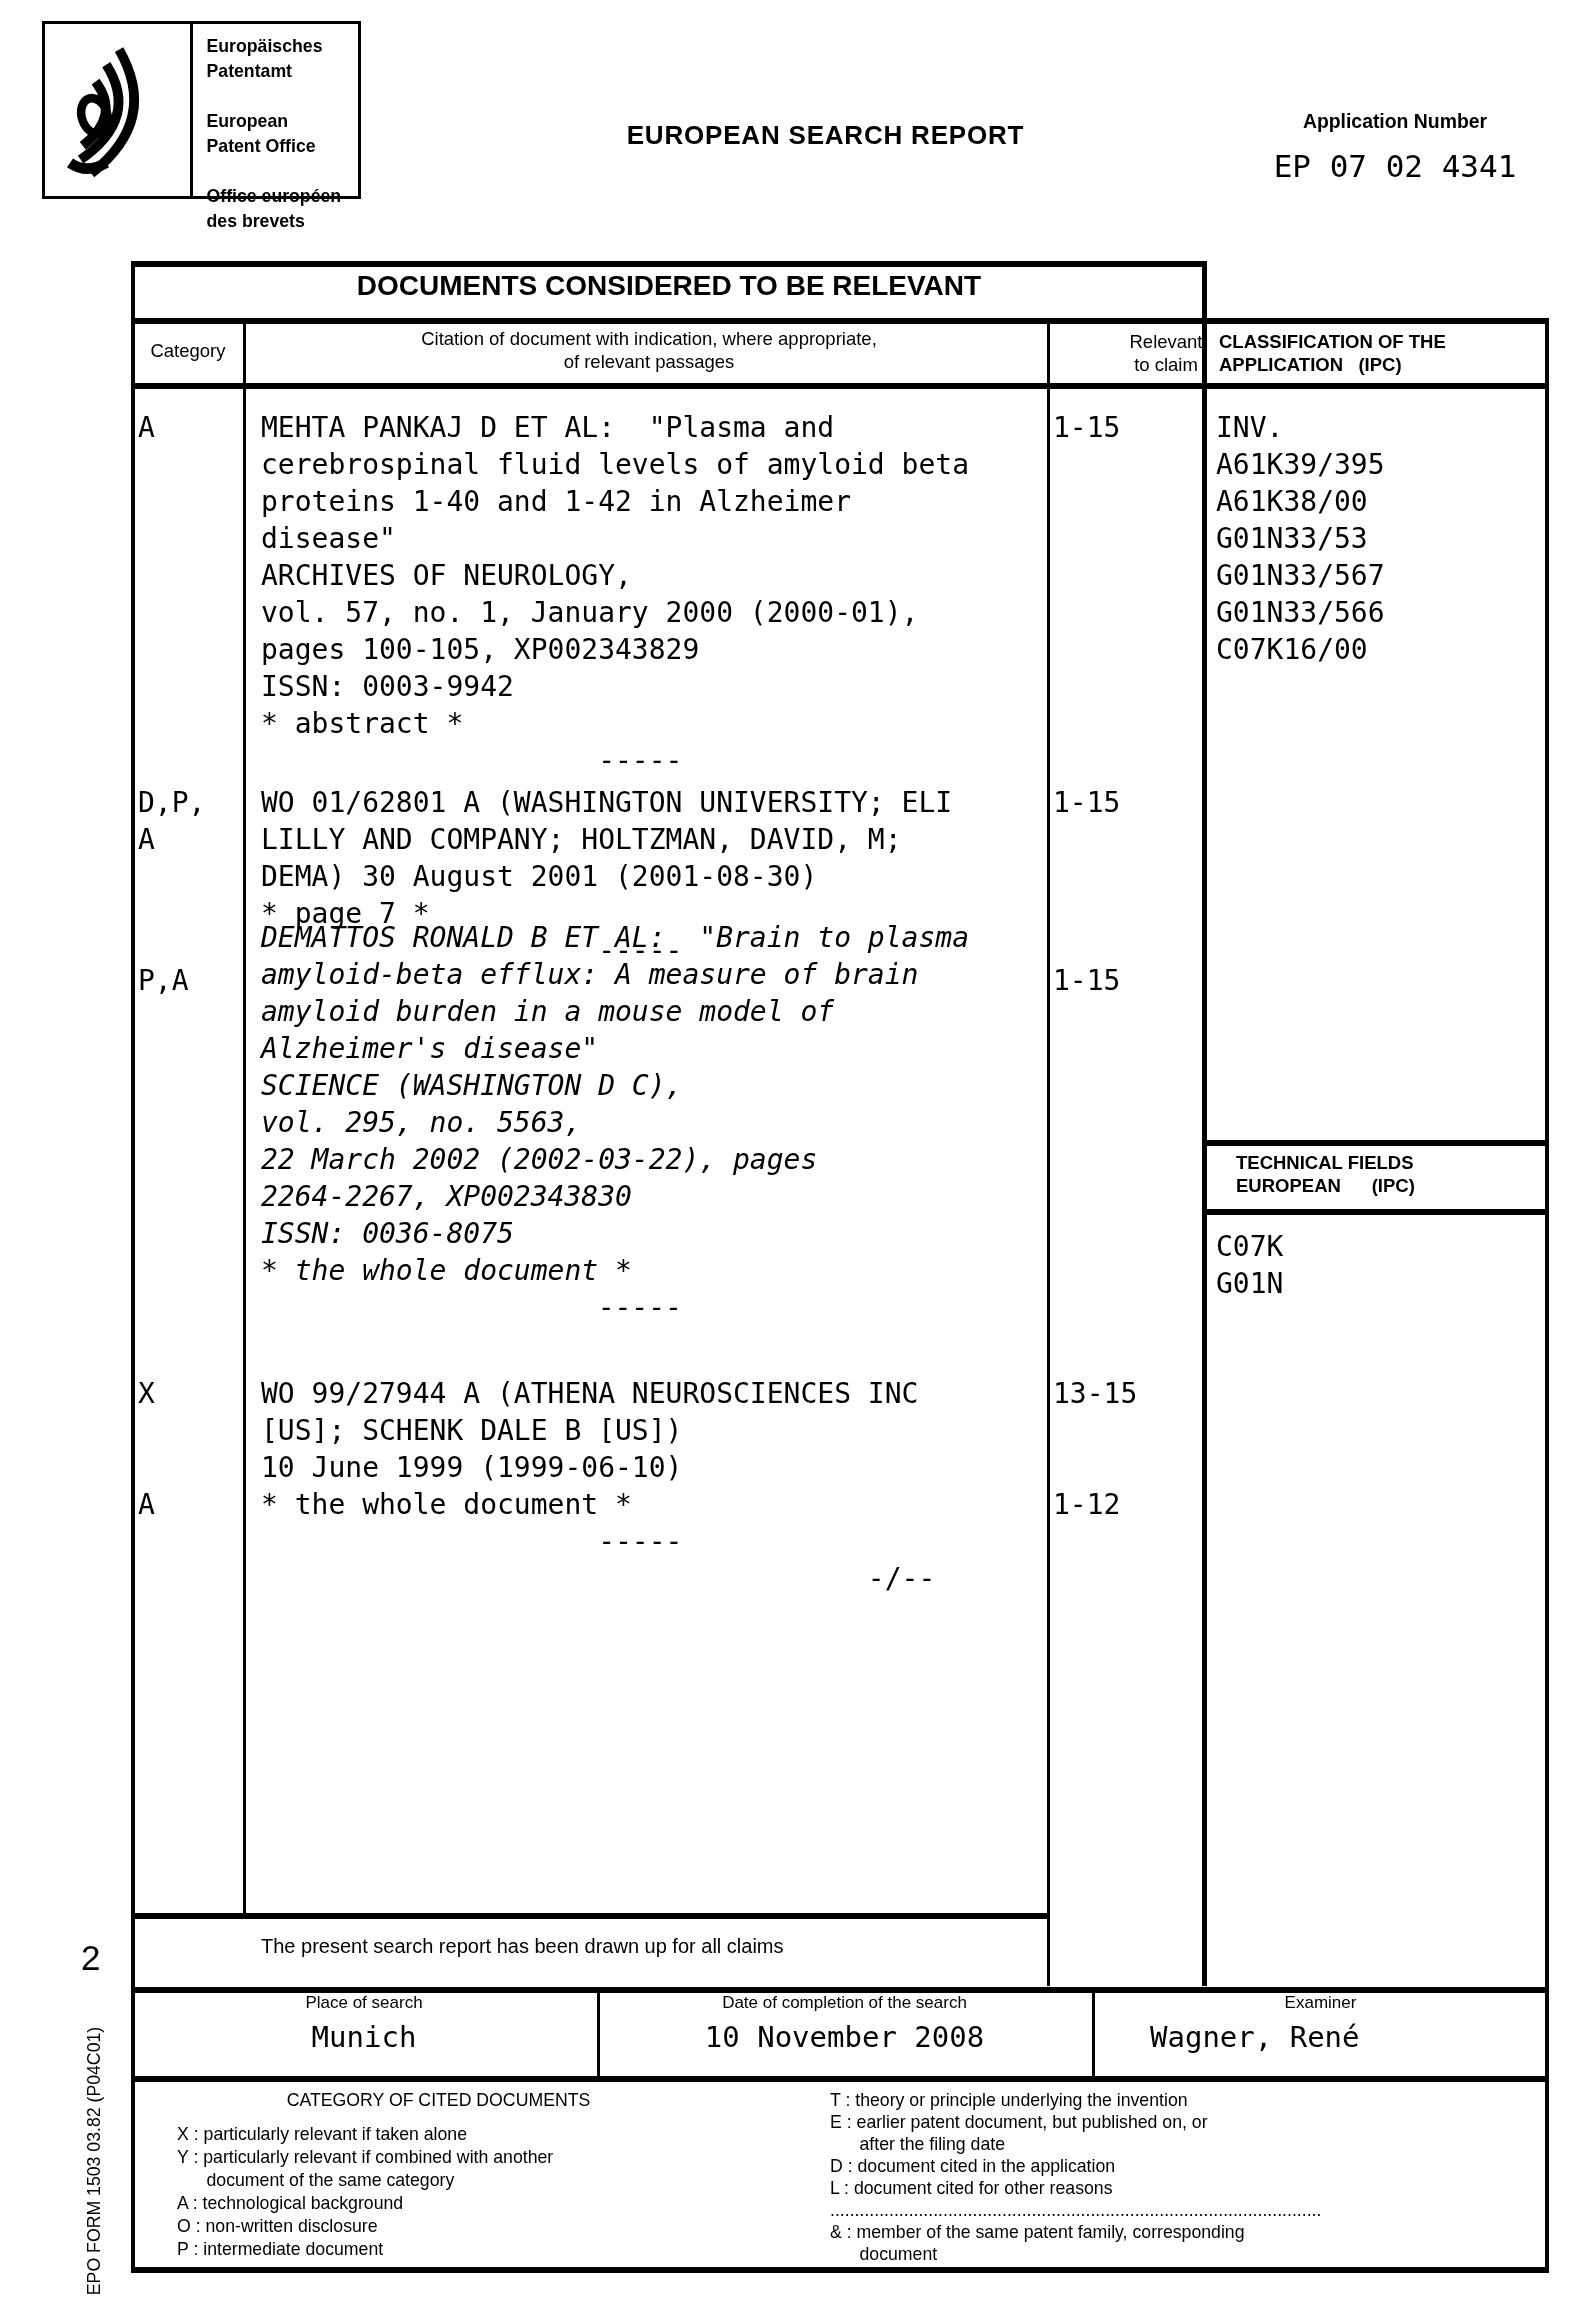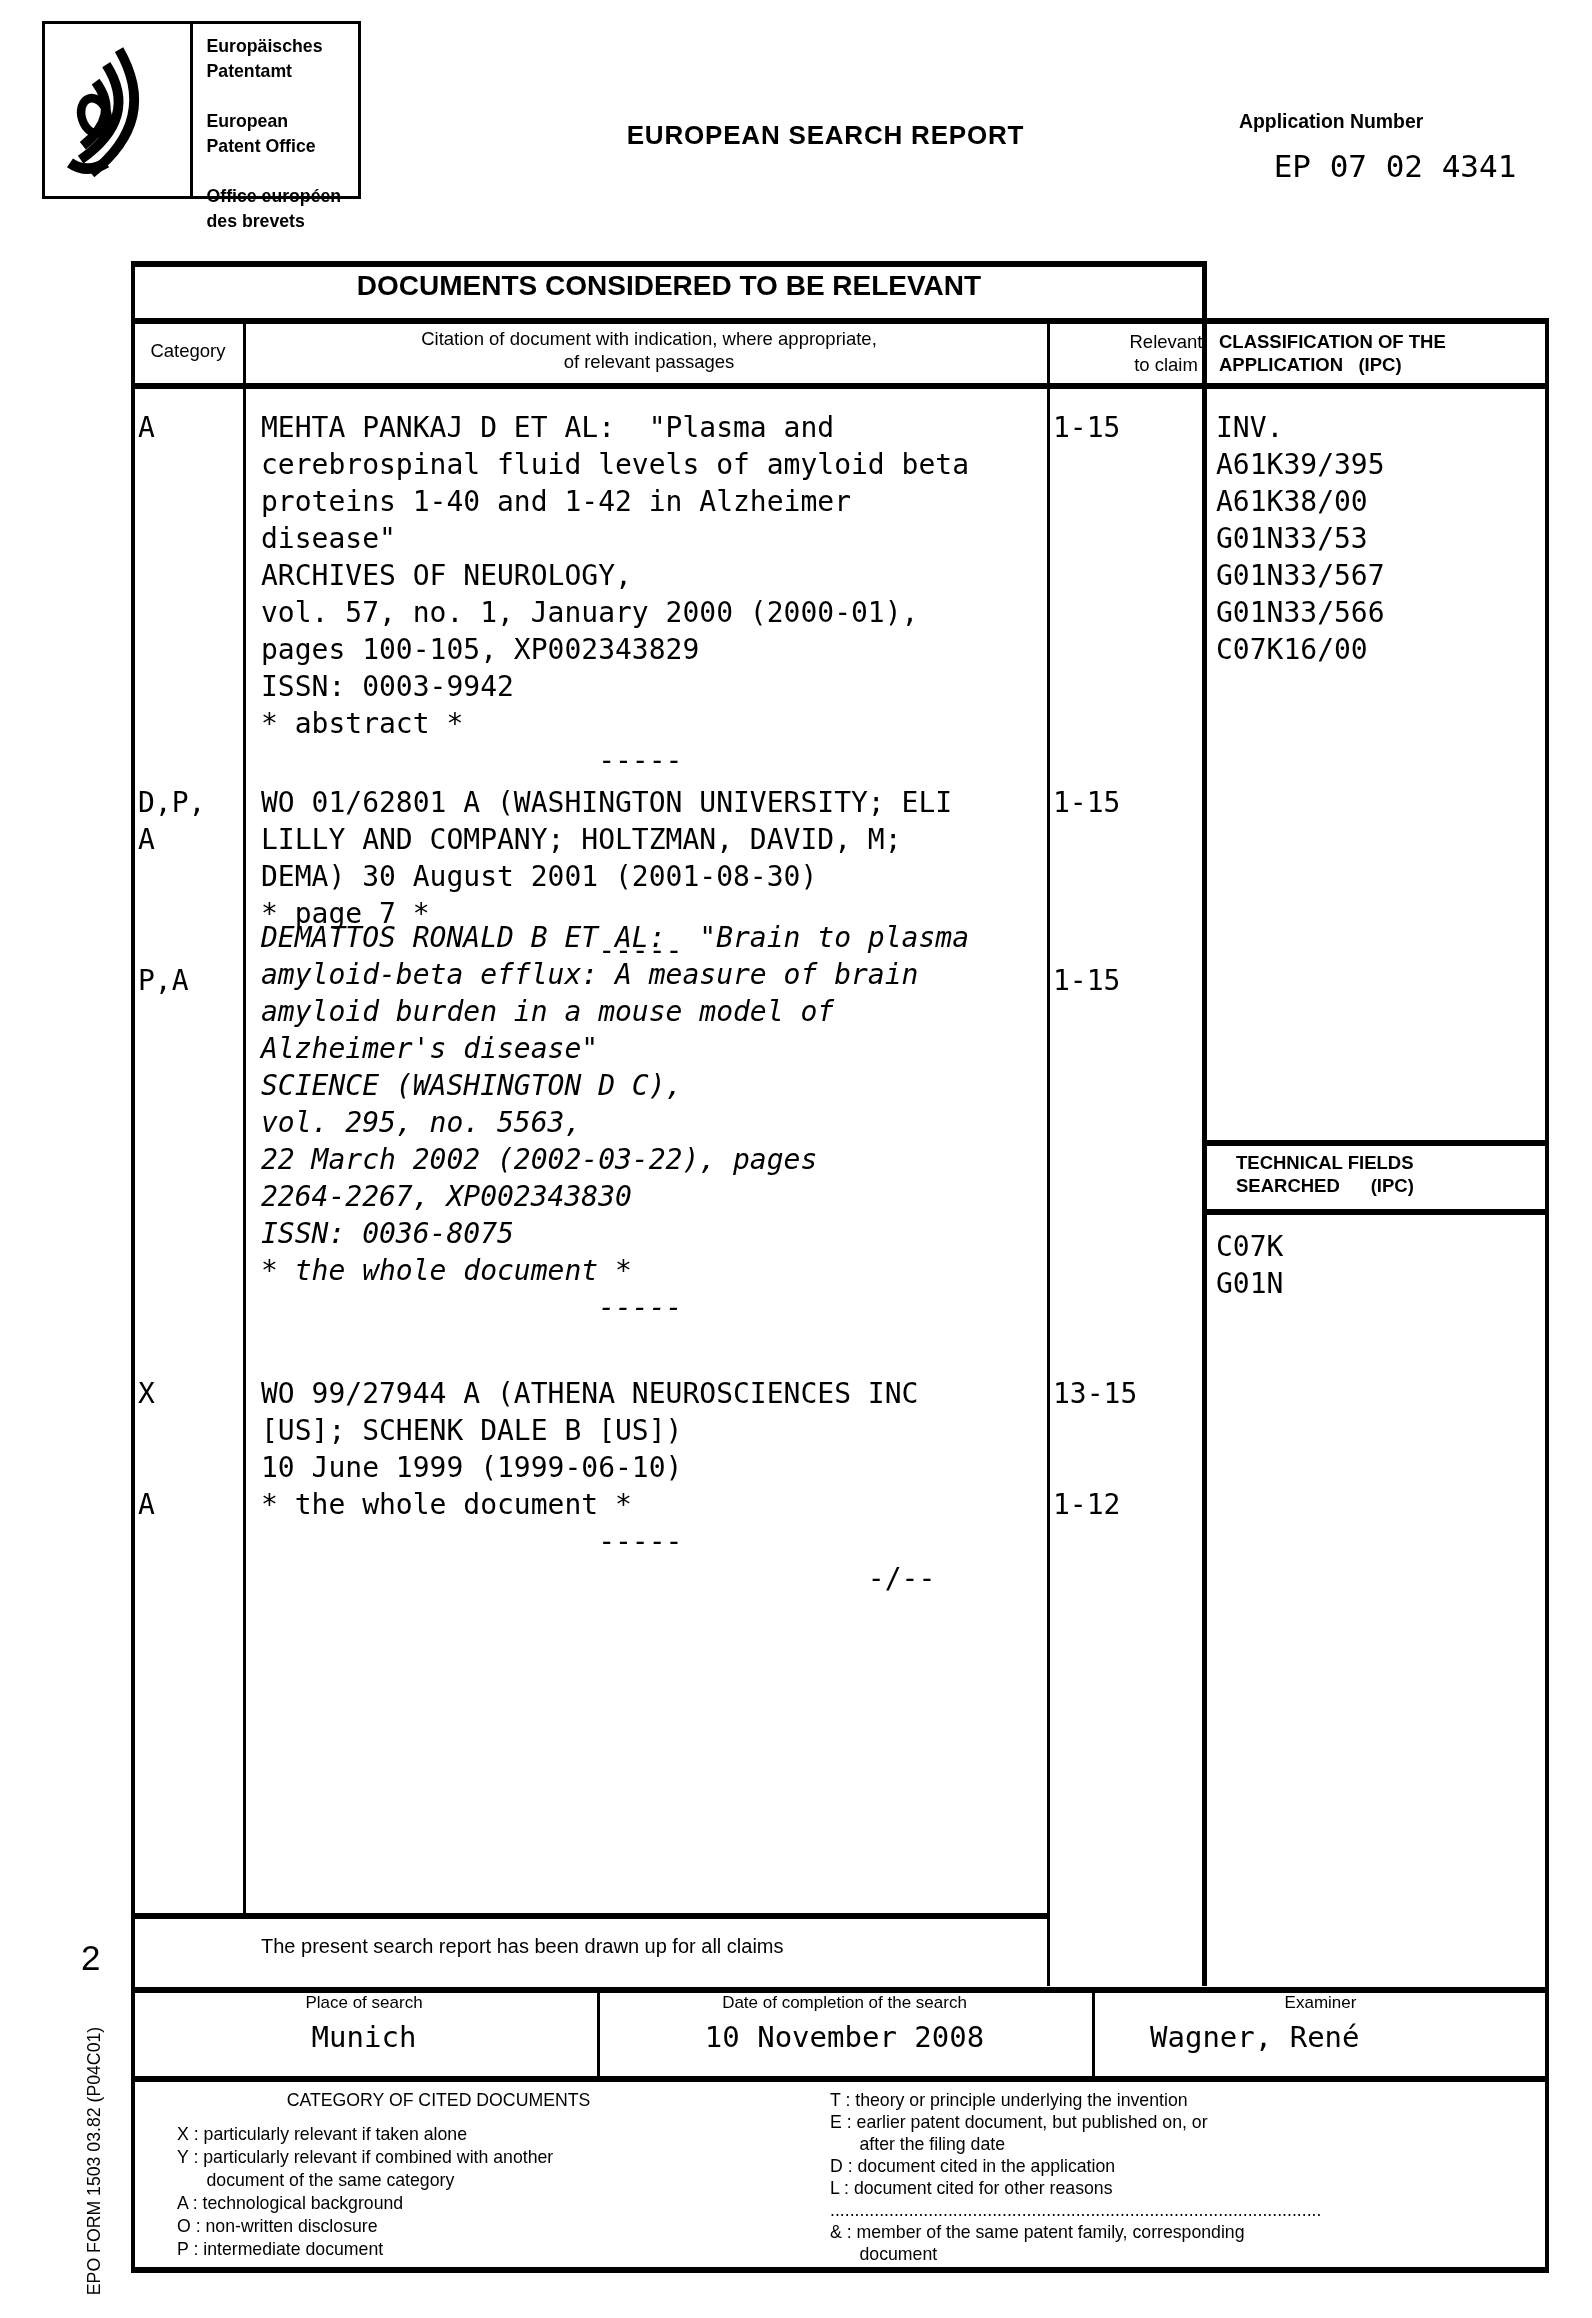"Application Number" .app-label { text-align: none -> center }
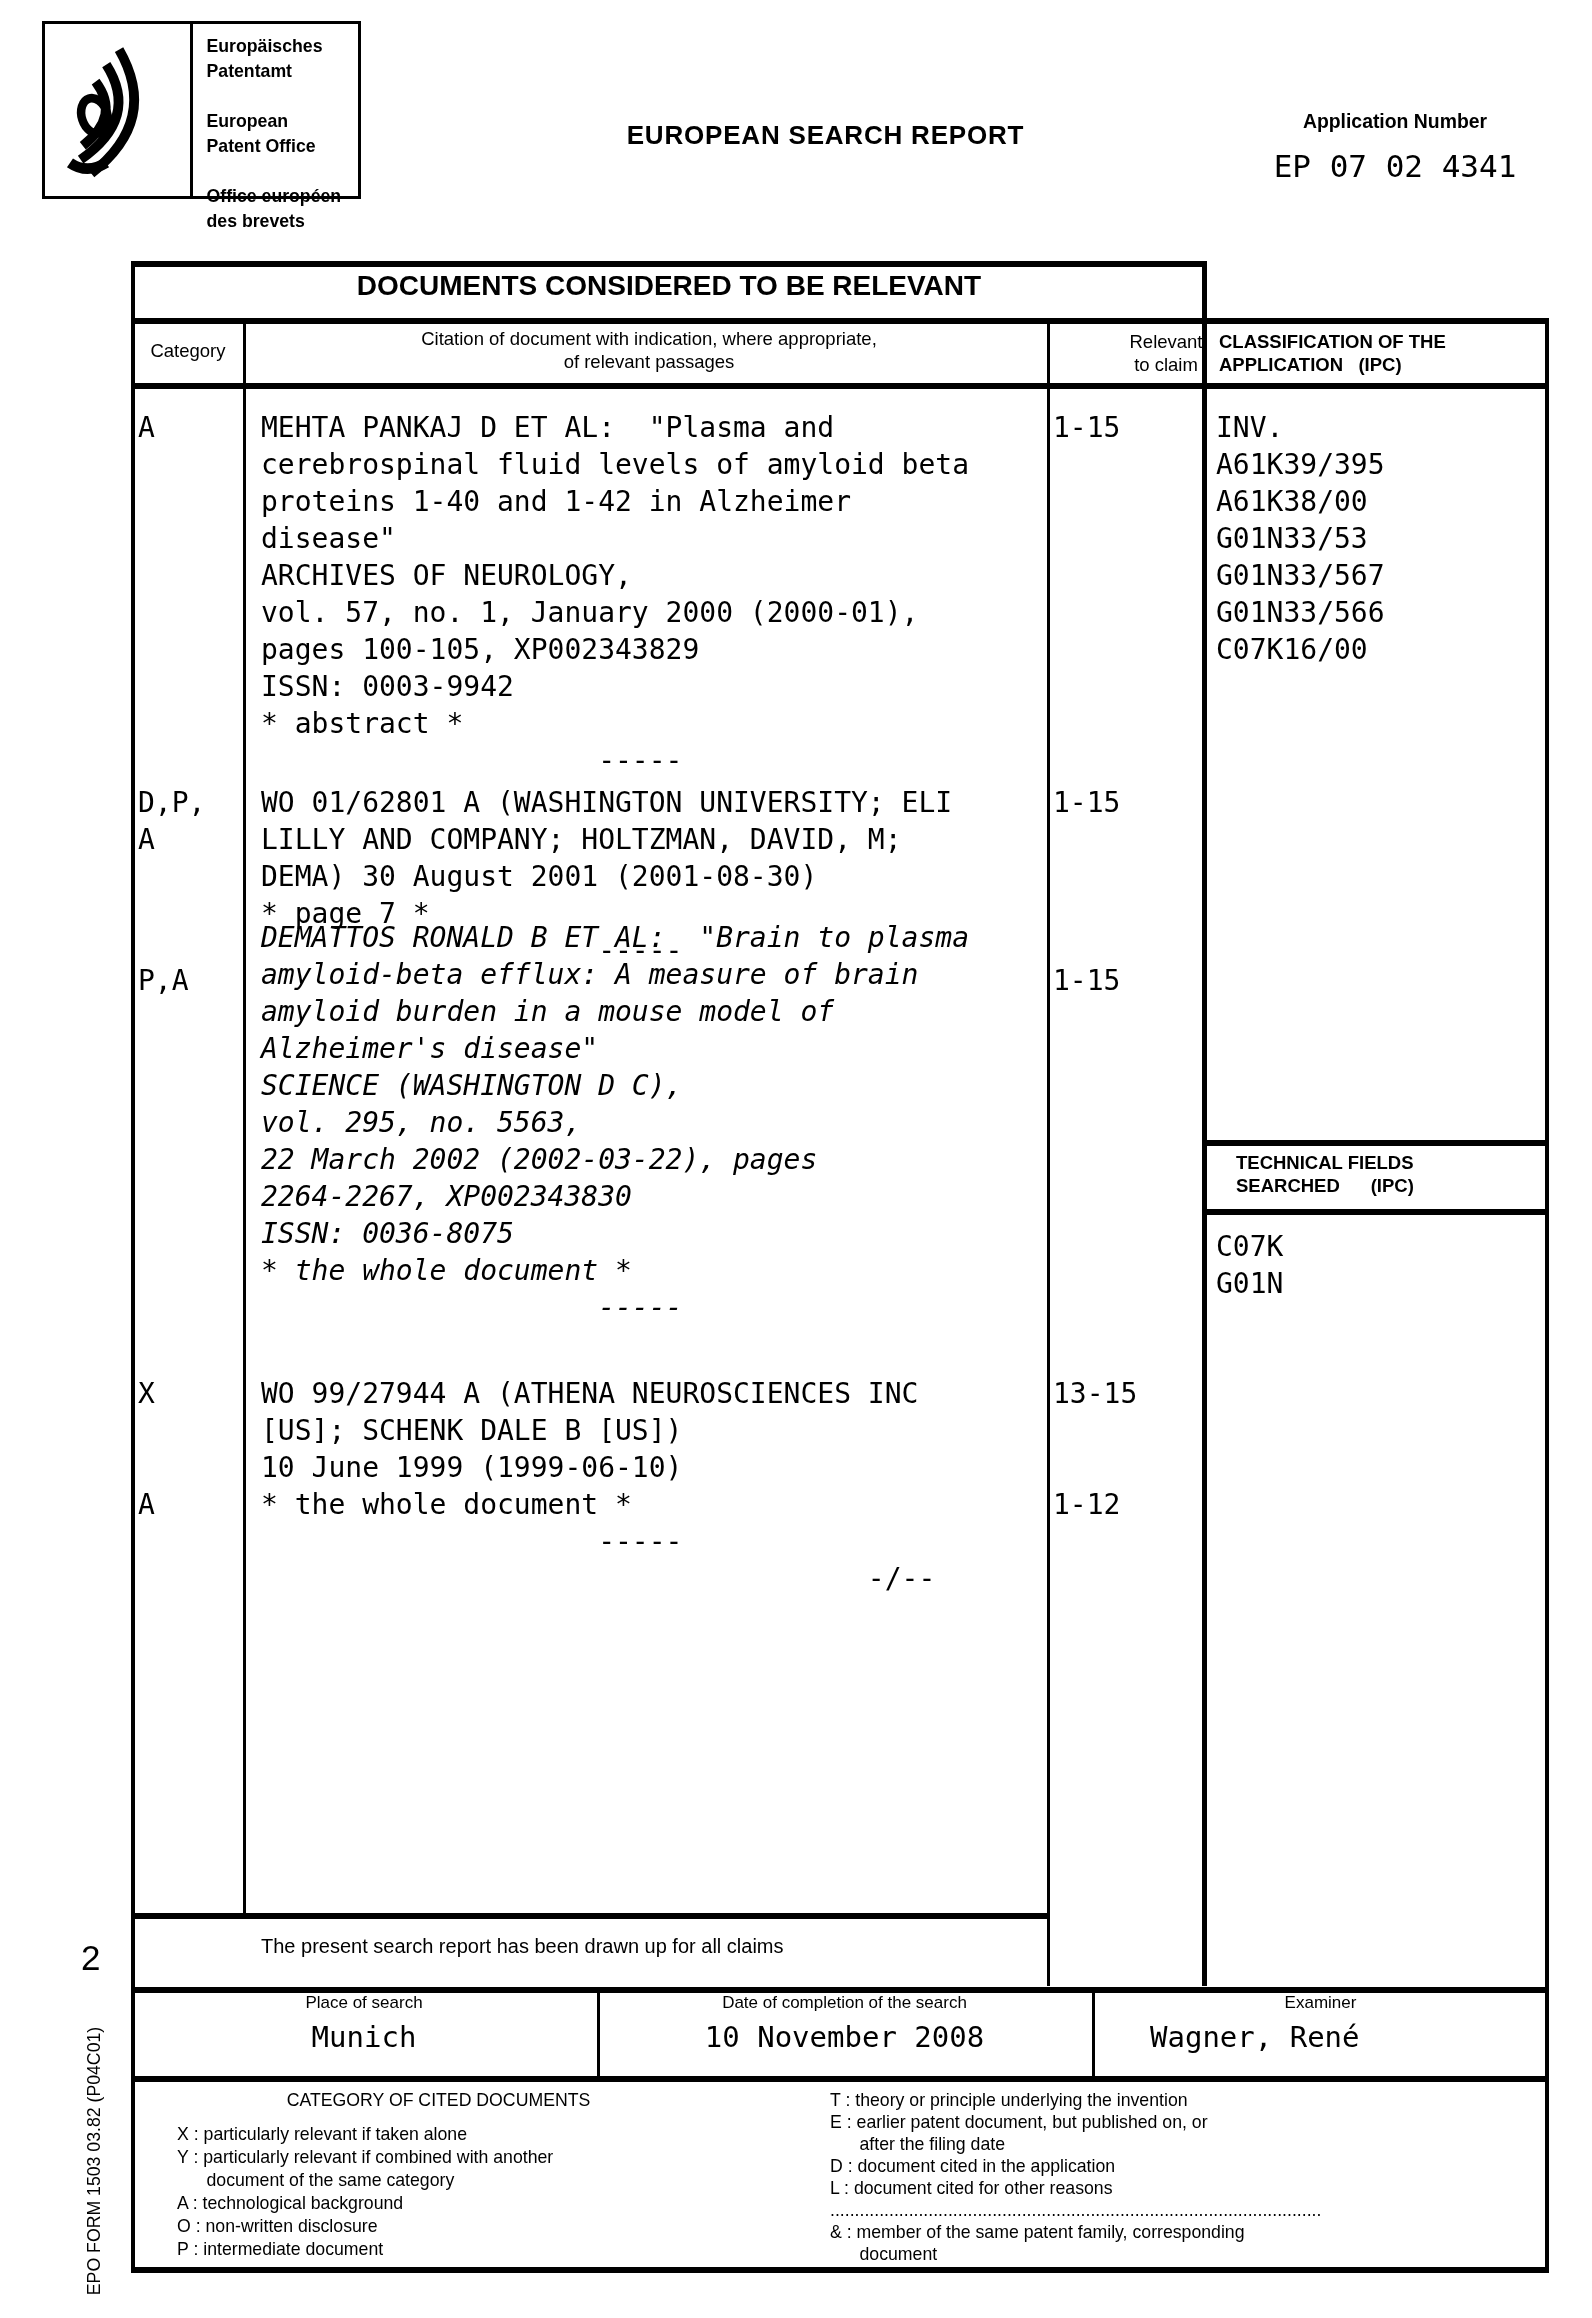"TECHNICAL FIELDS" div.abs { text: SEARCHED -> EUROPEAN }
